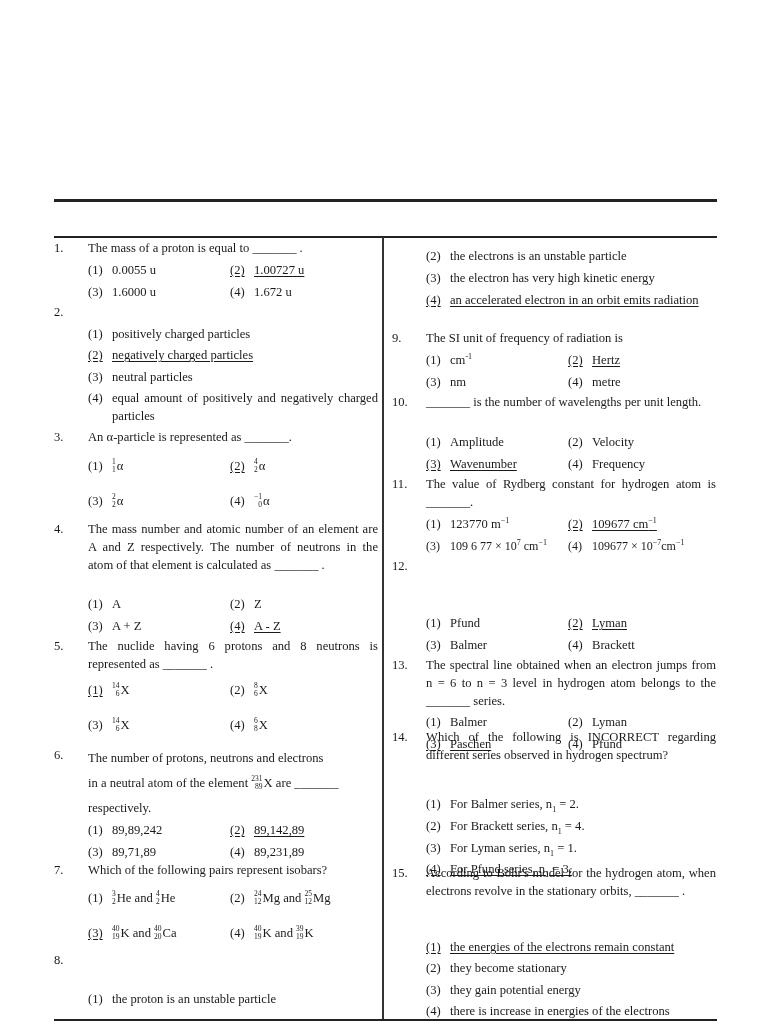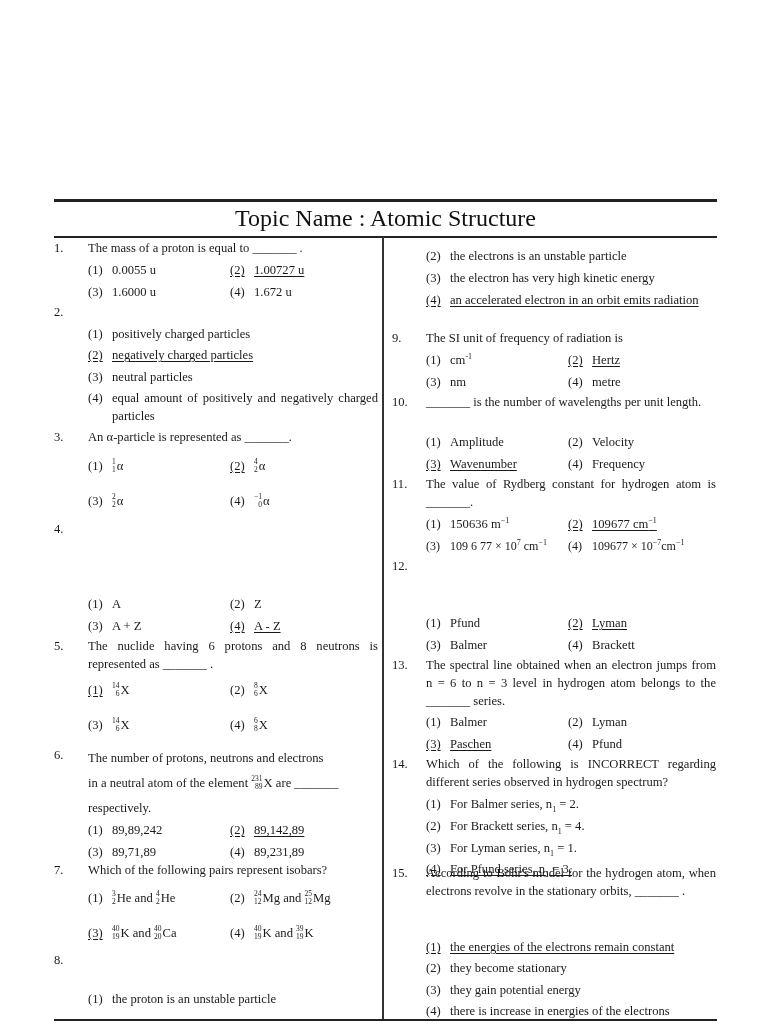"Topic Name : Atomic Structure" div.title { html: <div>Topic Name : Atomic Structure</div> -> none }
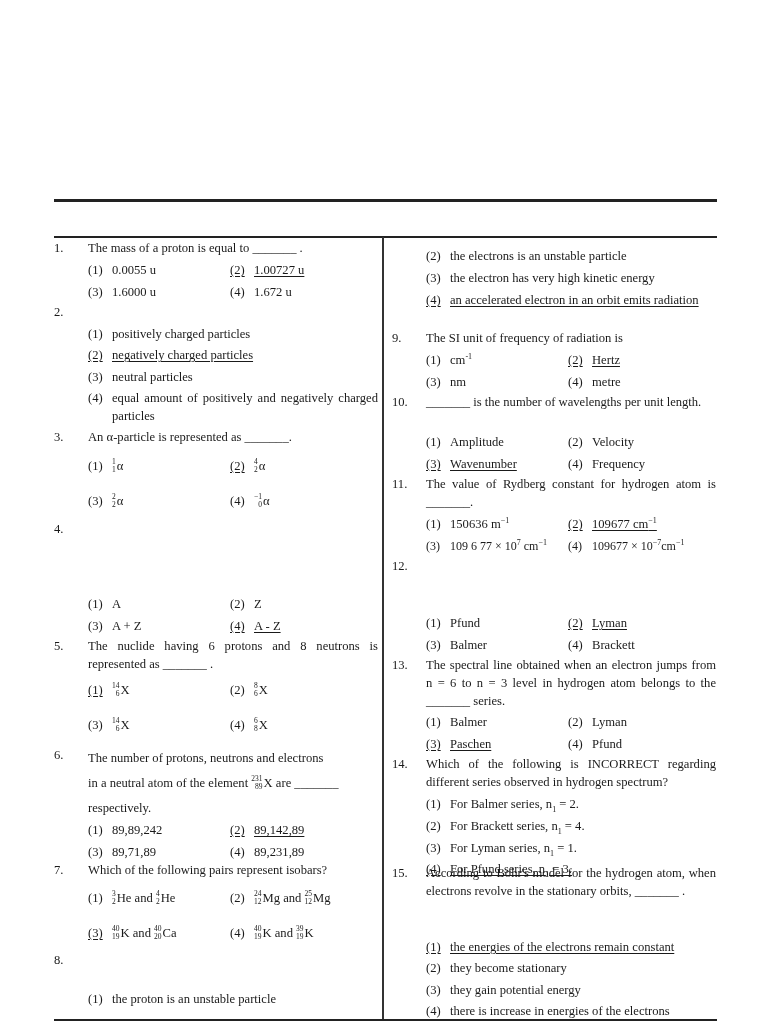"The mass number and atomic" div.qtext { html: none -> <div>The mass number and atomic number of an element are A and Z respectively. The number of neutrons in the atom of that element is calculated as _______ .</div> }
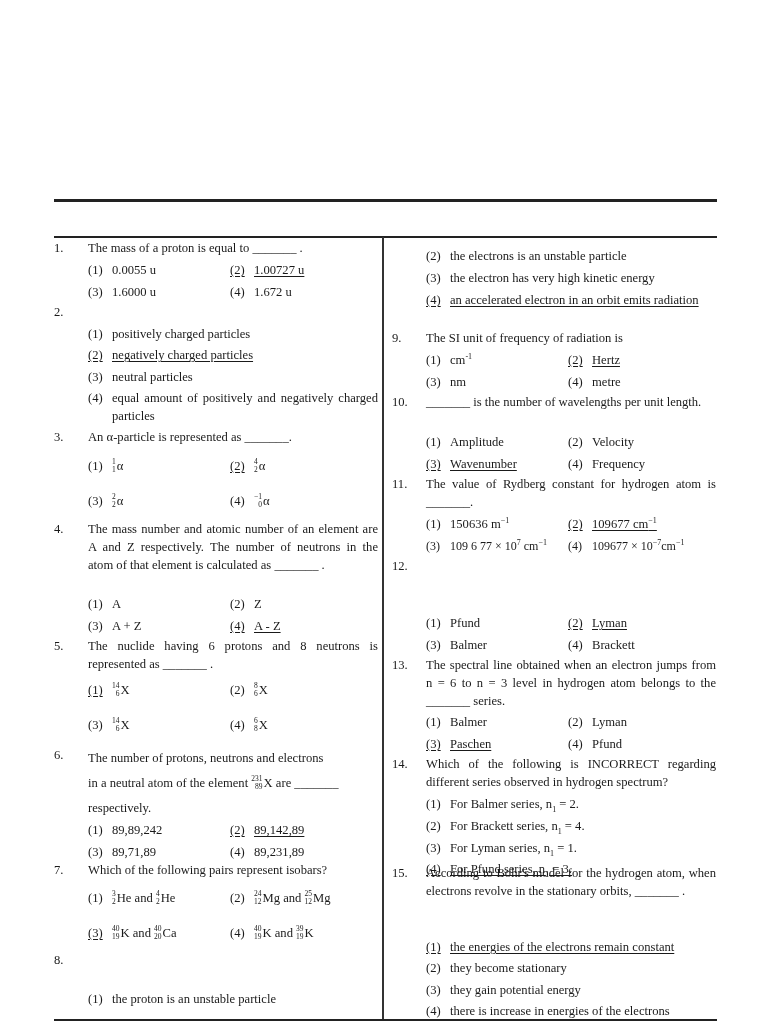"150636 m" span { text: 150636 -> 123770 }
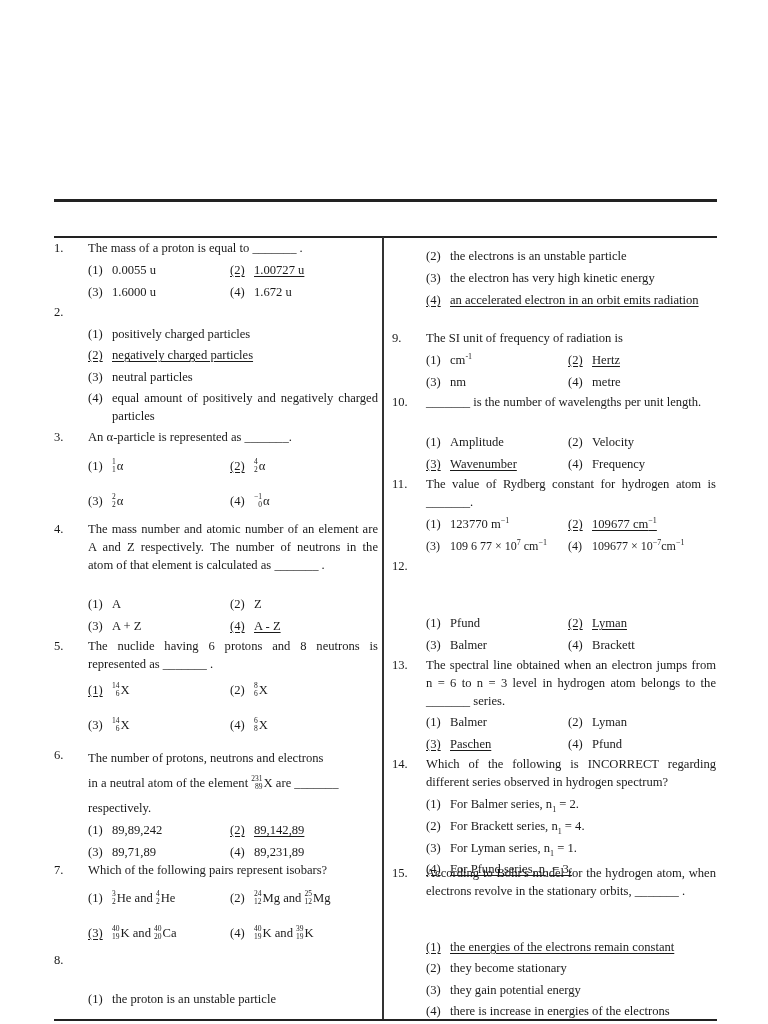"14." div.q { top: 517px -> 490px }
